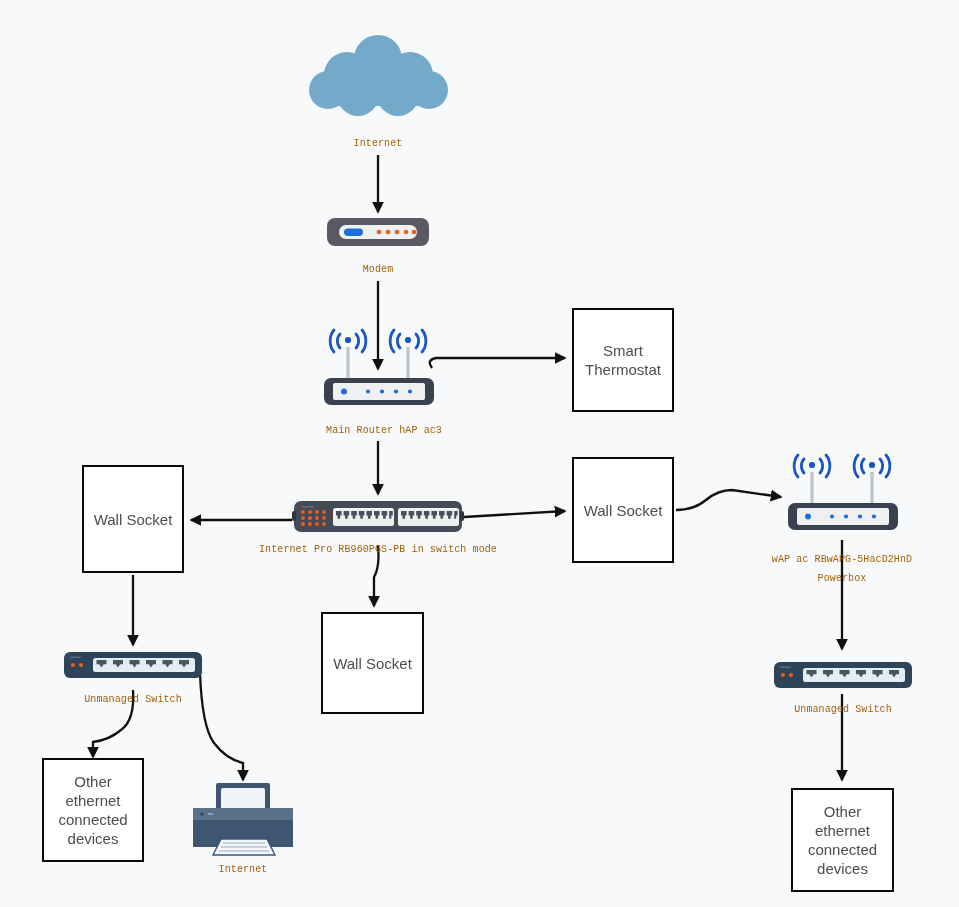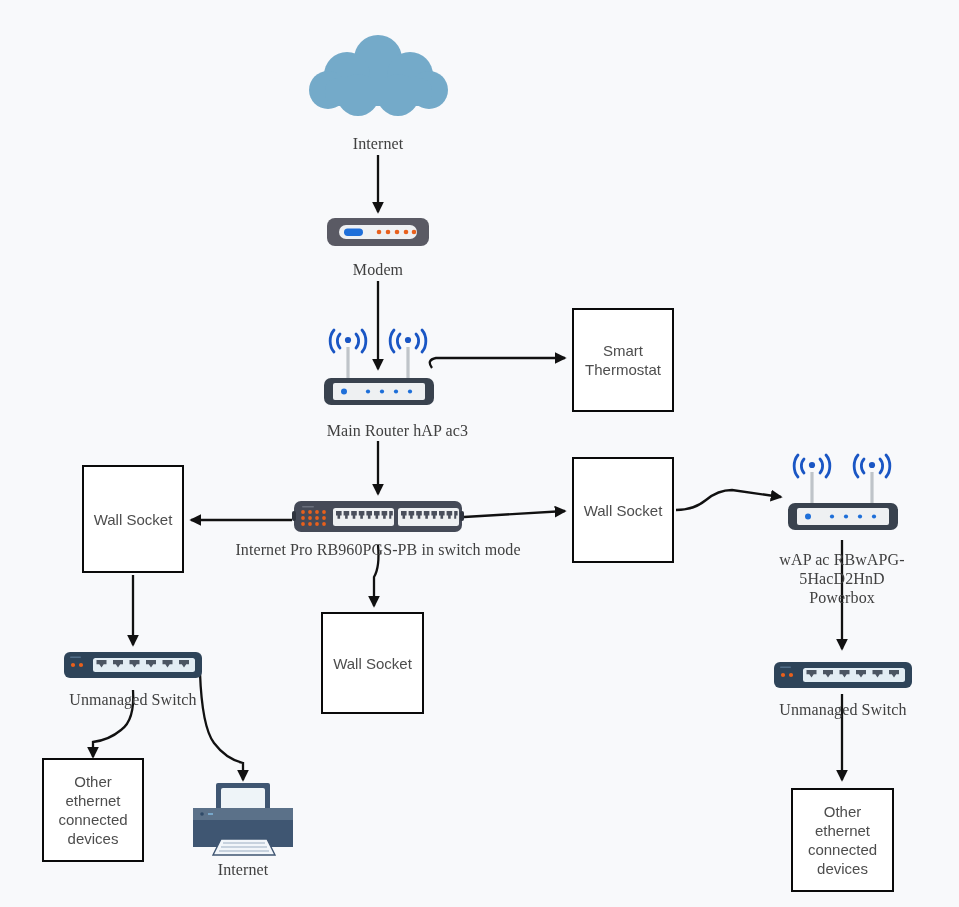"Internet" .label { color: #404040 -> #a16207; font-family: Liberation Serif, serif -> Liberation Mono, monospace; font-size: 16px -> 10px }
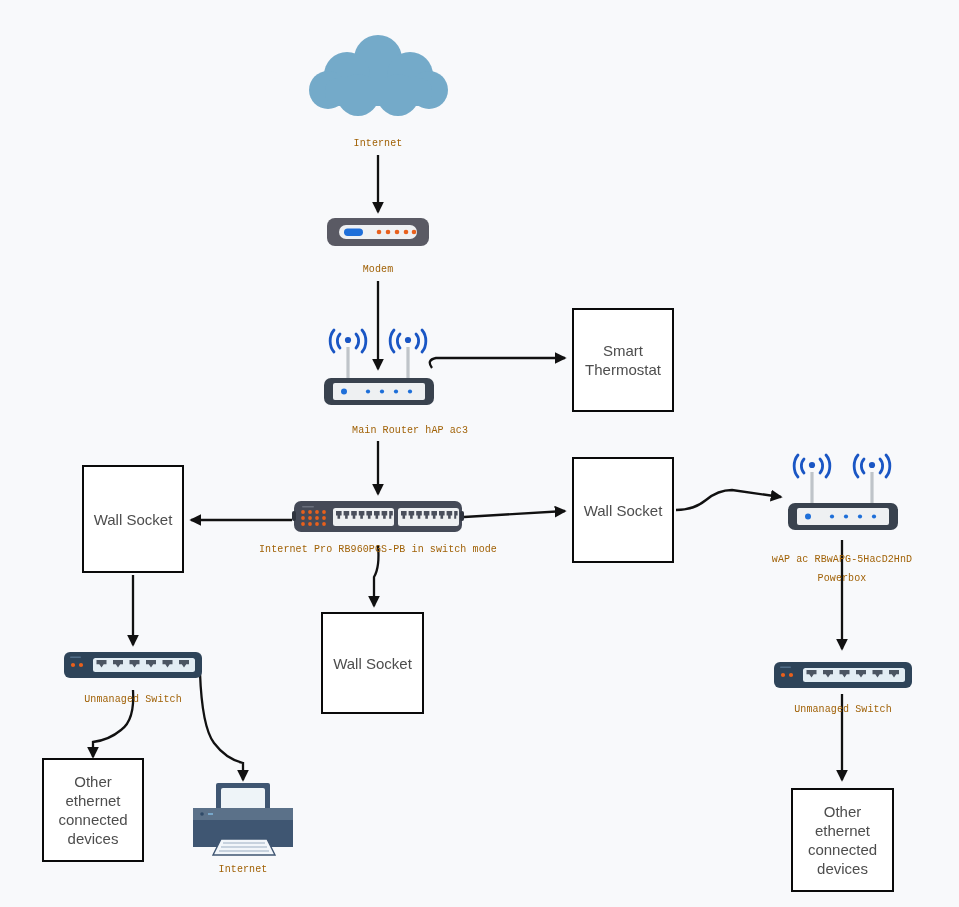"Main Router hAP ac3" div.label { left: 288px -> 294px; text-align: right -> none }
